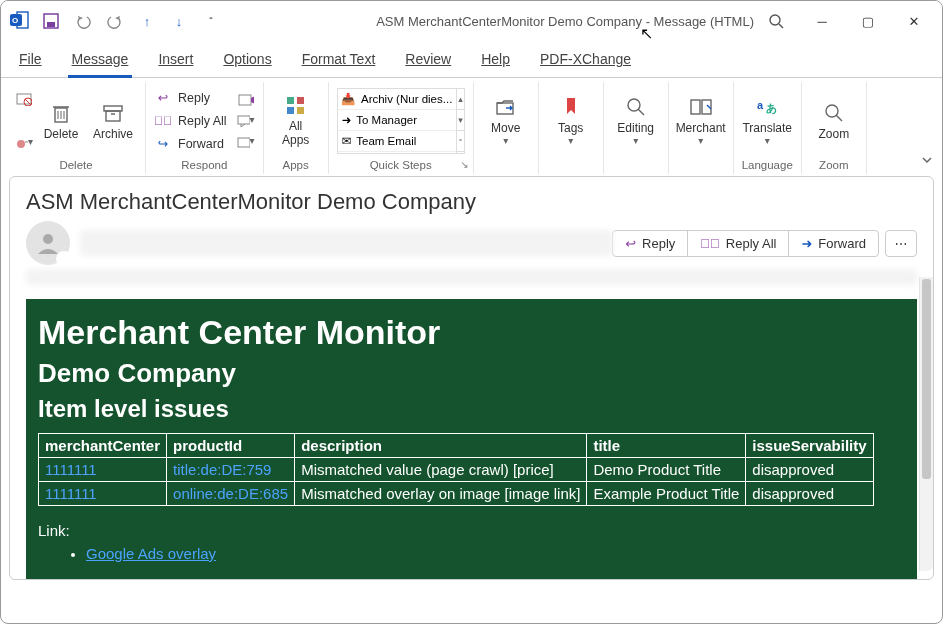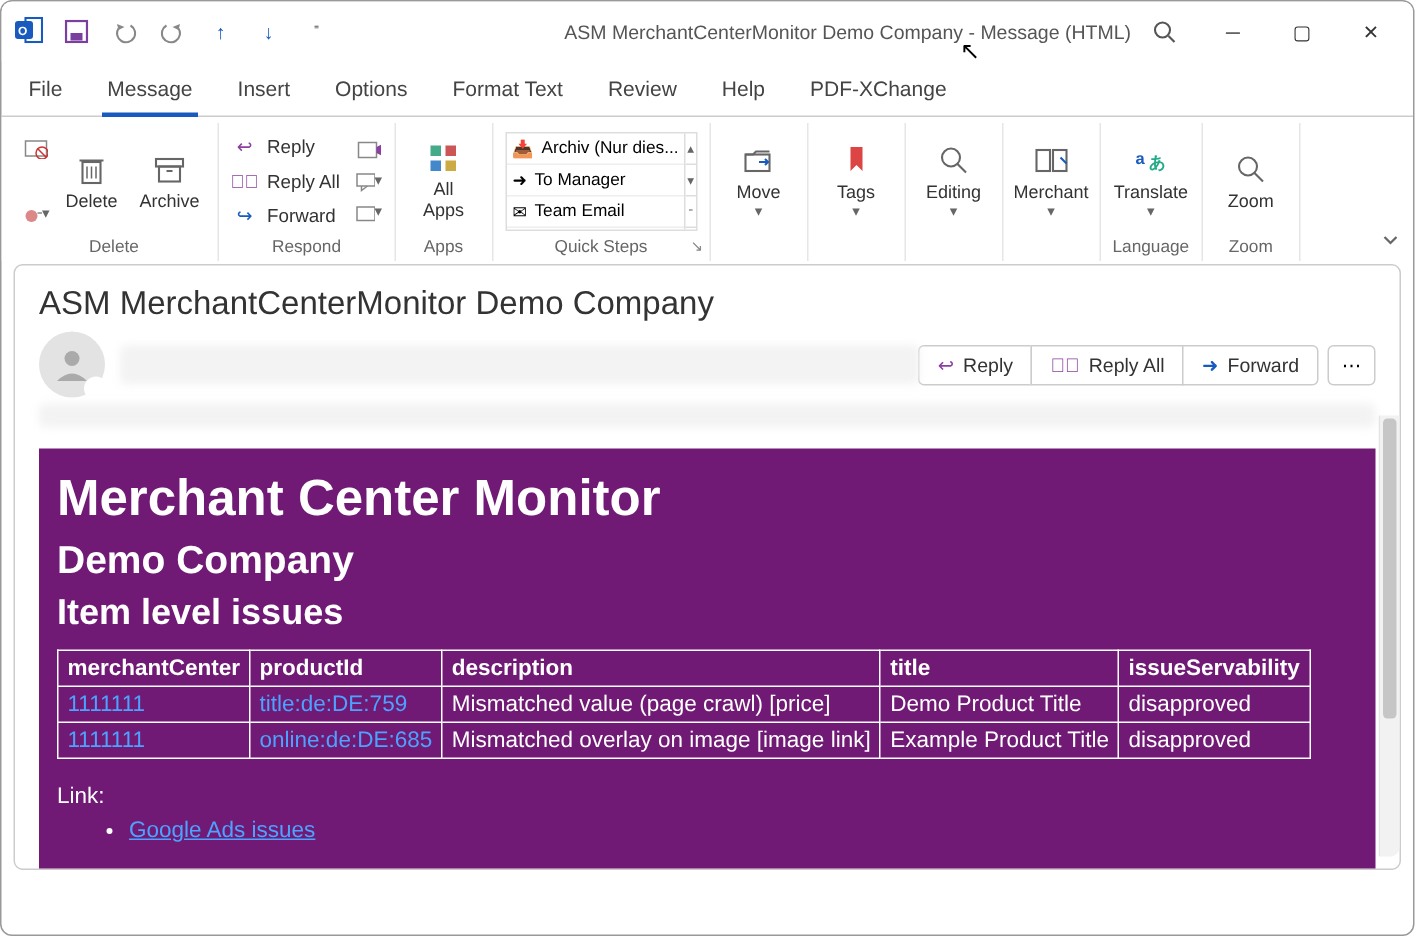"File" .tabs .tab { text-decoration: none -> underline }
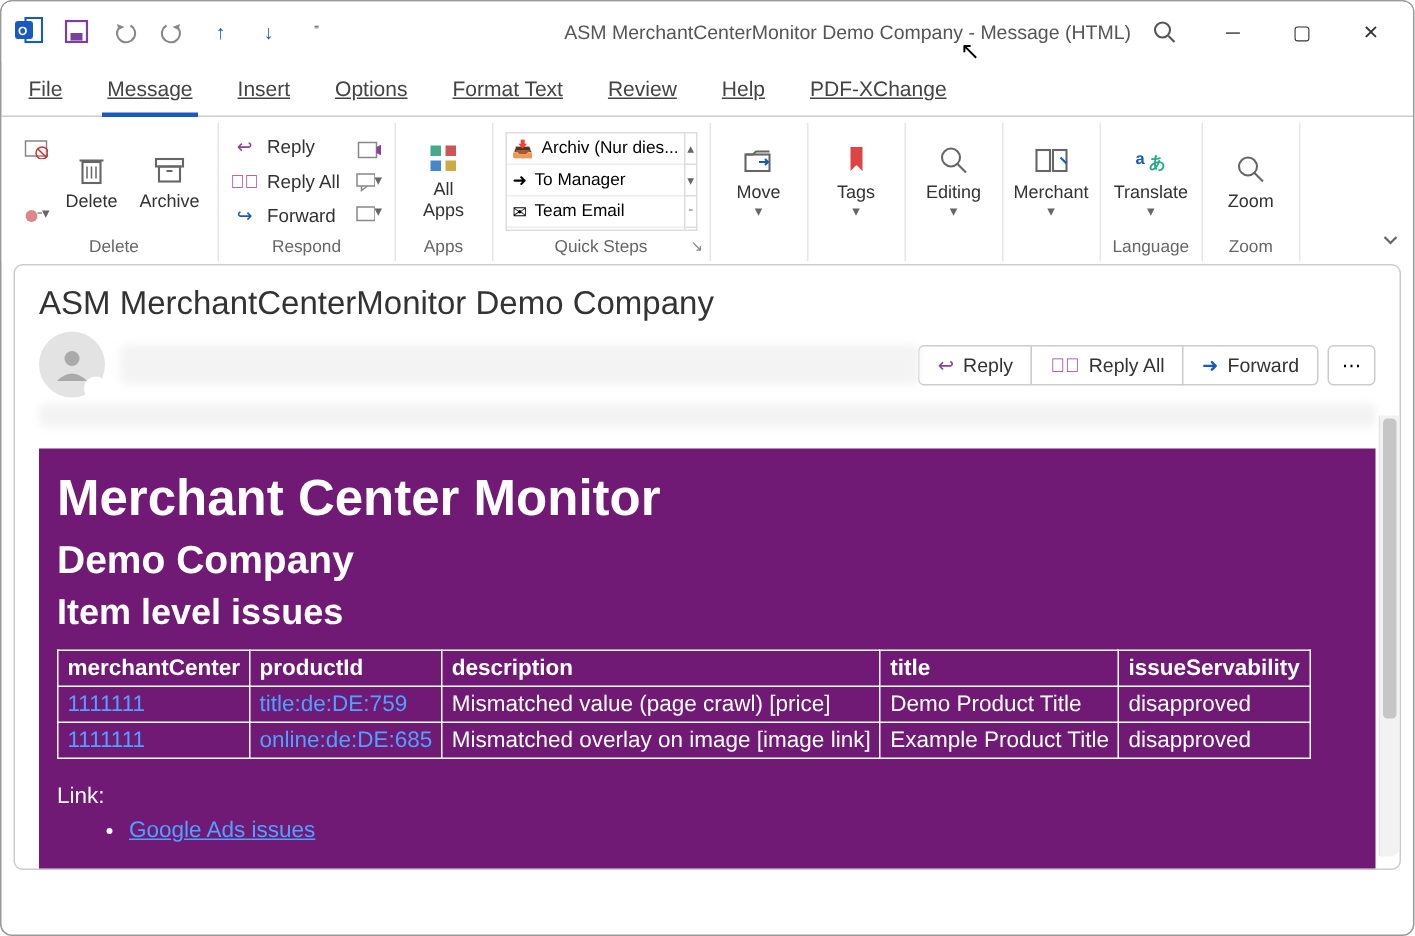"Merchant Center Monitor" .email-body { background: #701a75 -> #14532d }
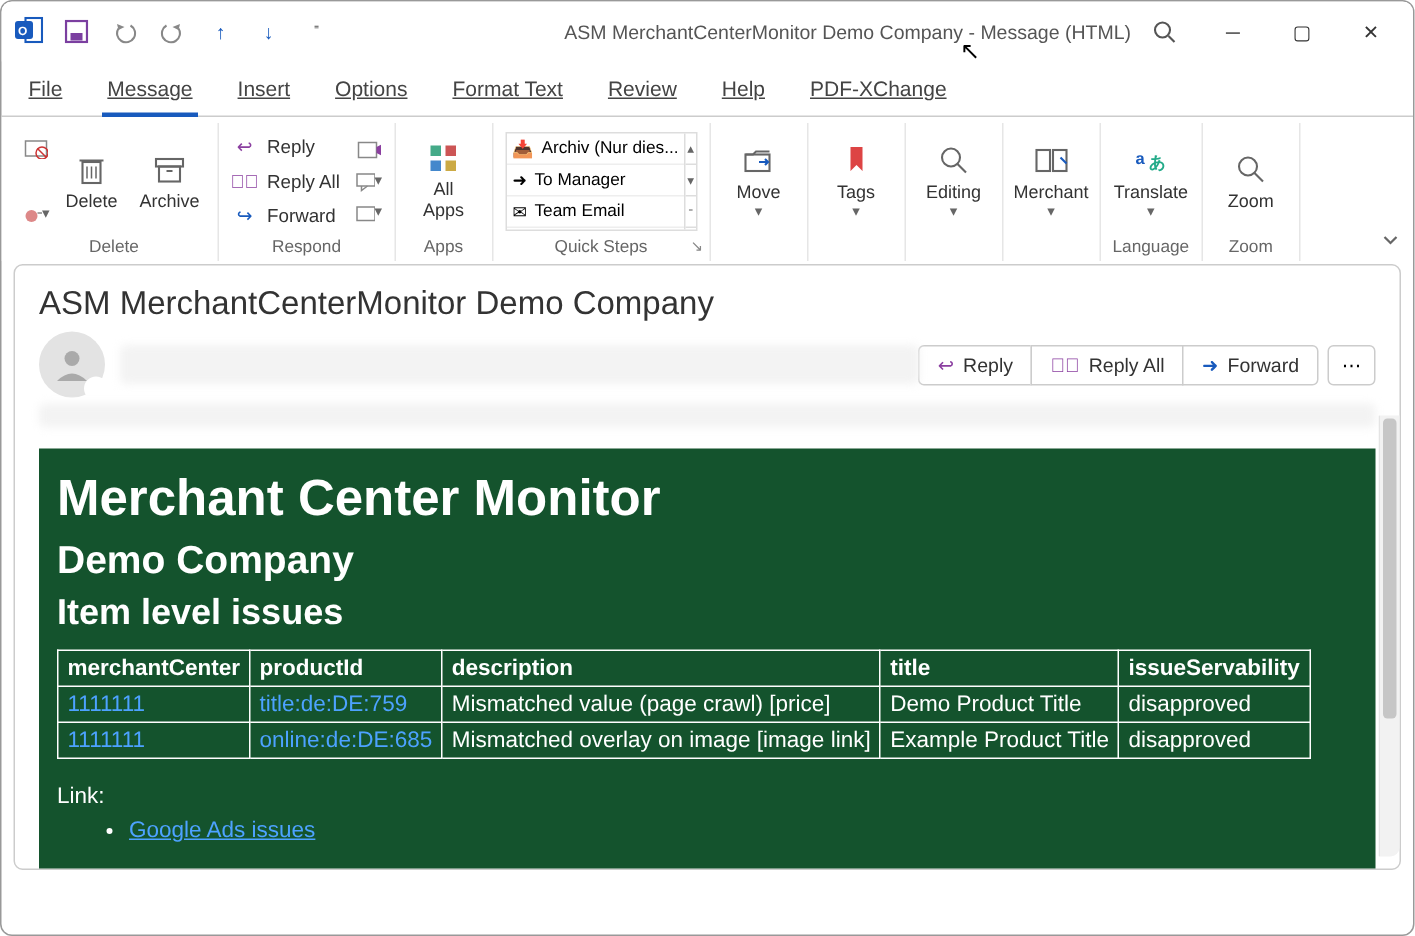"Google Ads issues" span.bodylink { text: issues -> overlay }
